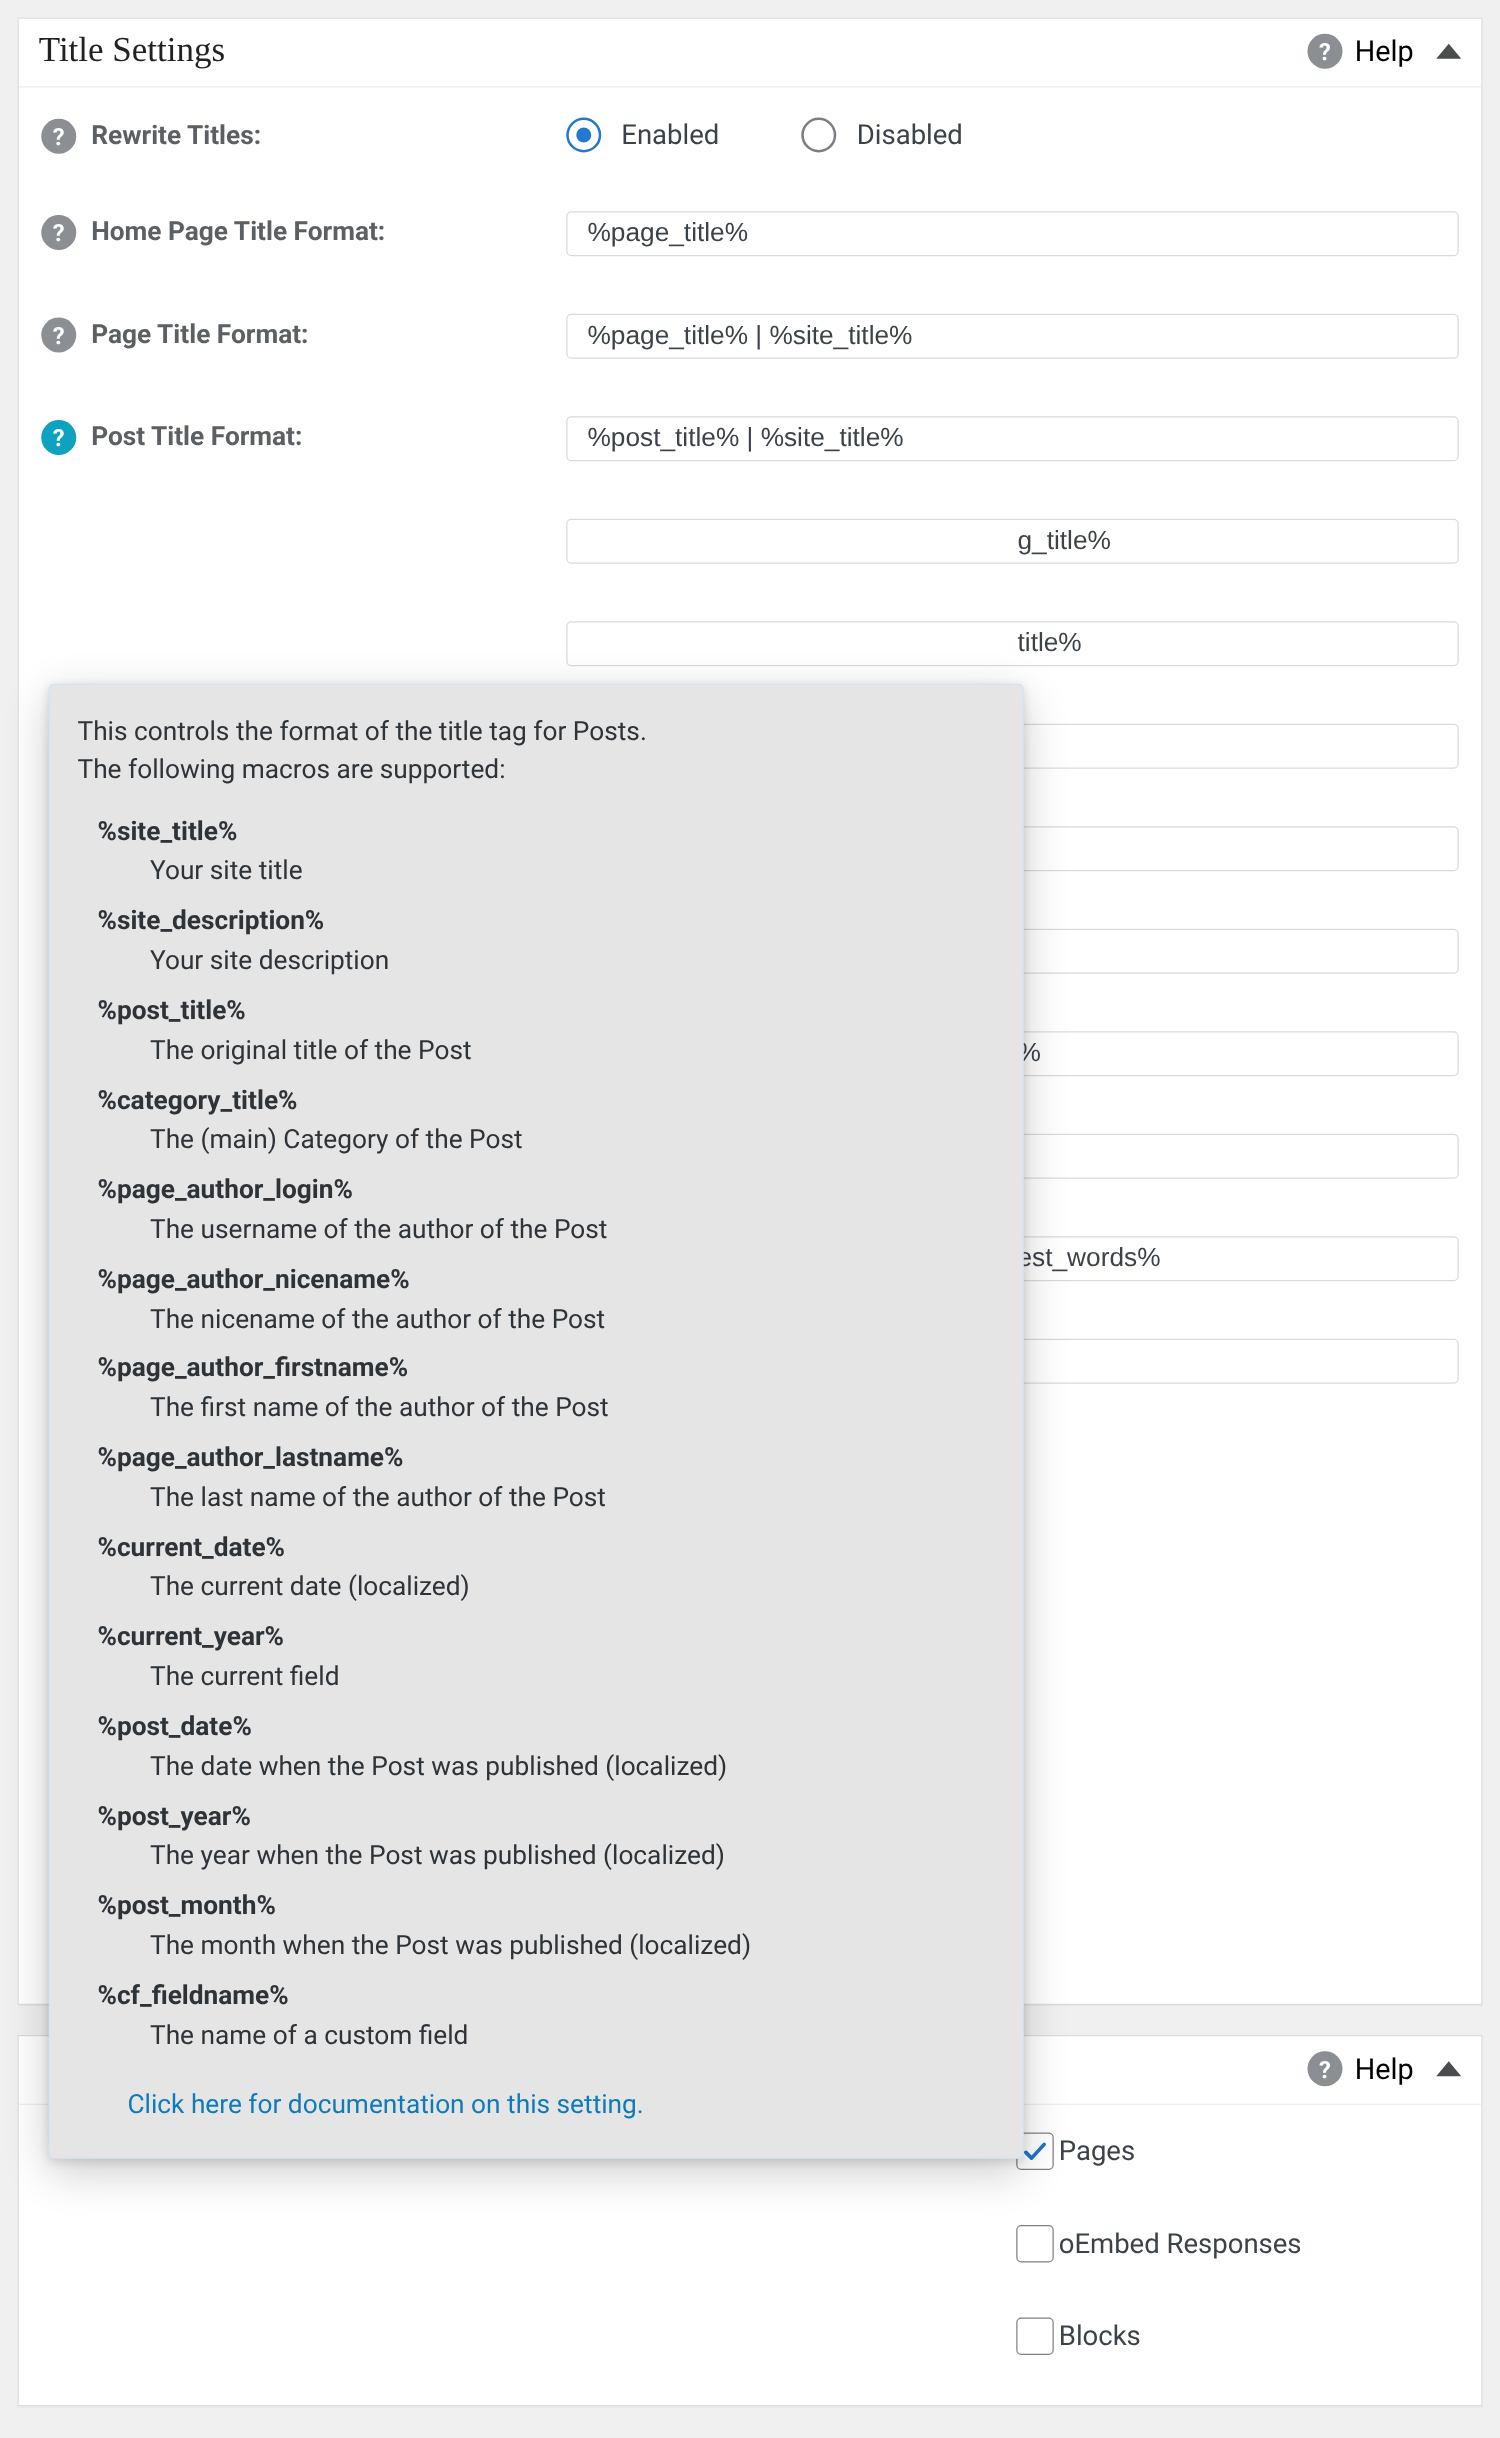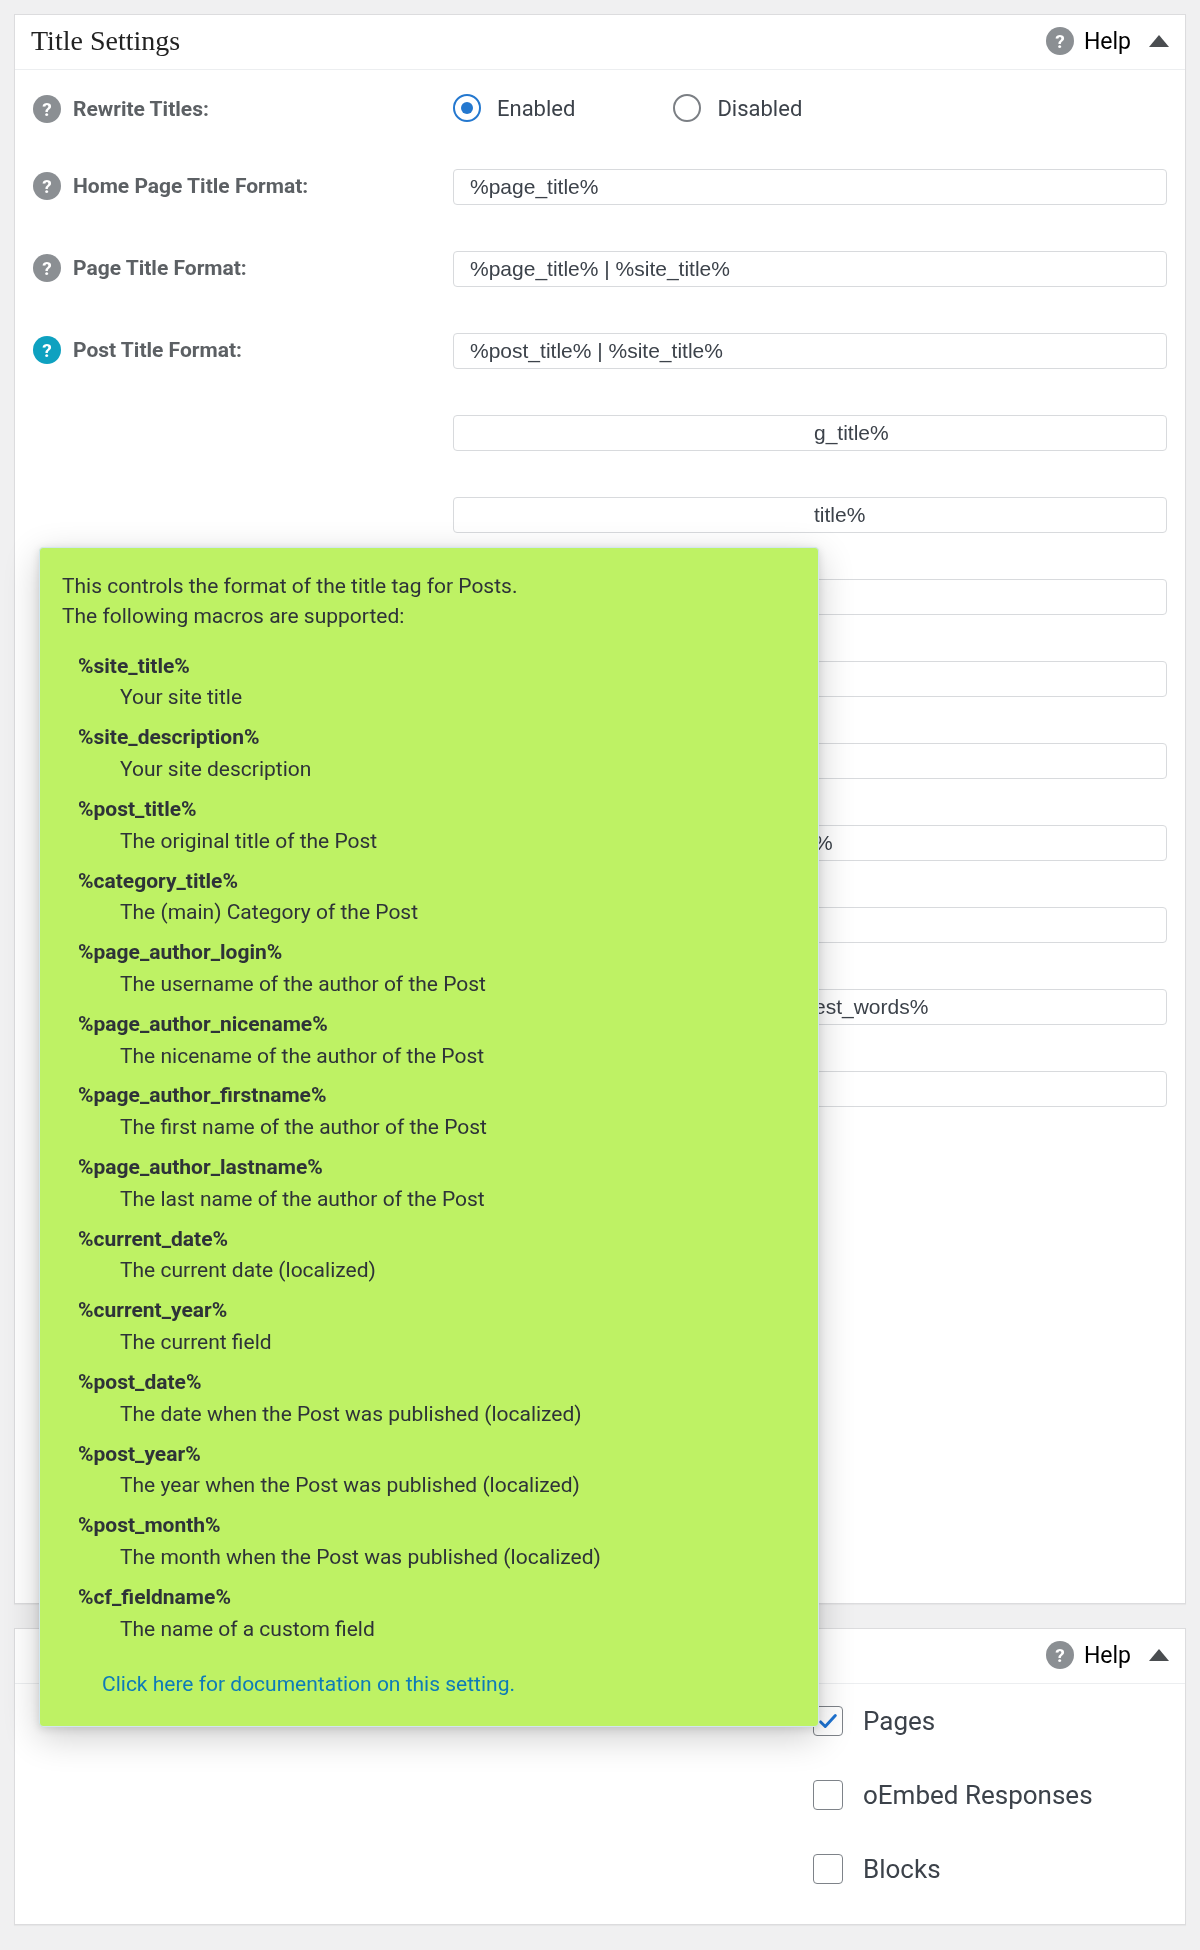"Enabled" .radio-group { gap: 98px -> 66px }
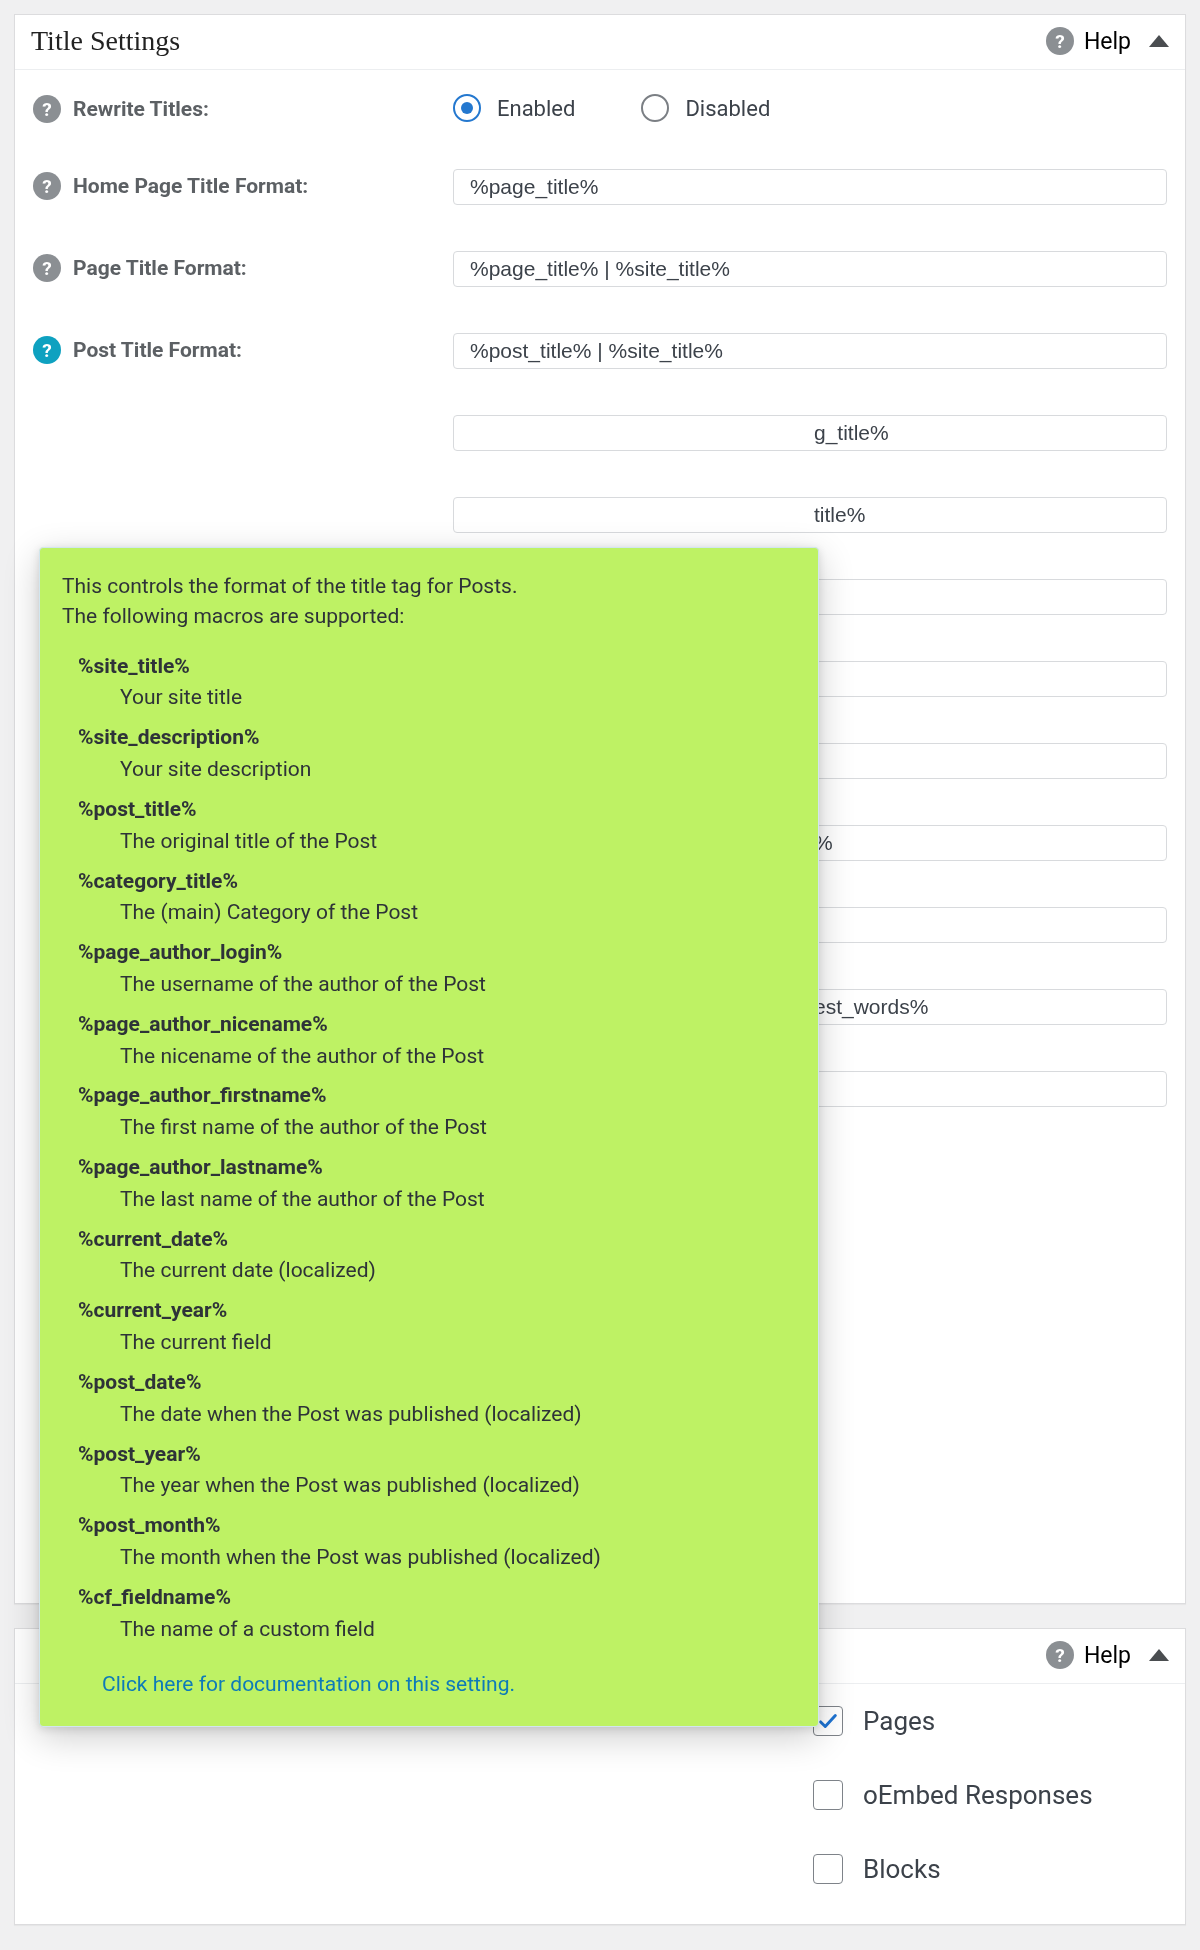"This controls the format of" .tooltip { background: #bef264 -> #e5e5e5 }
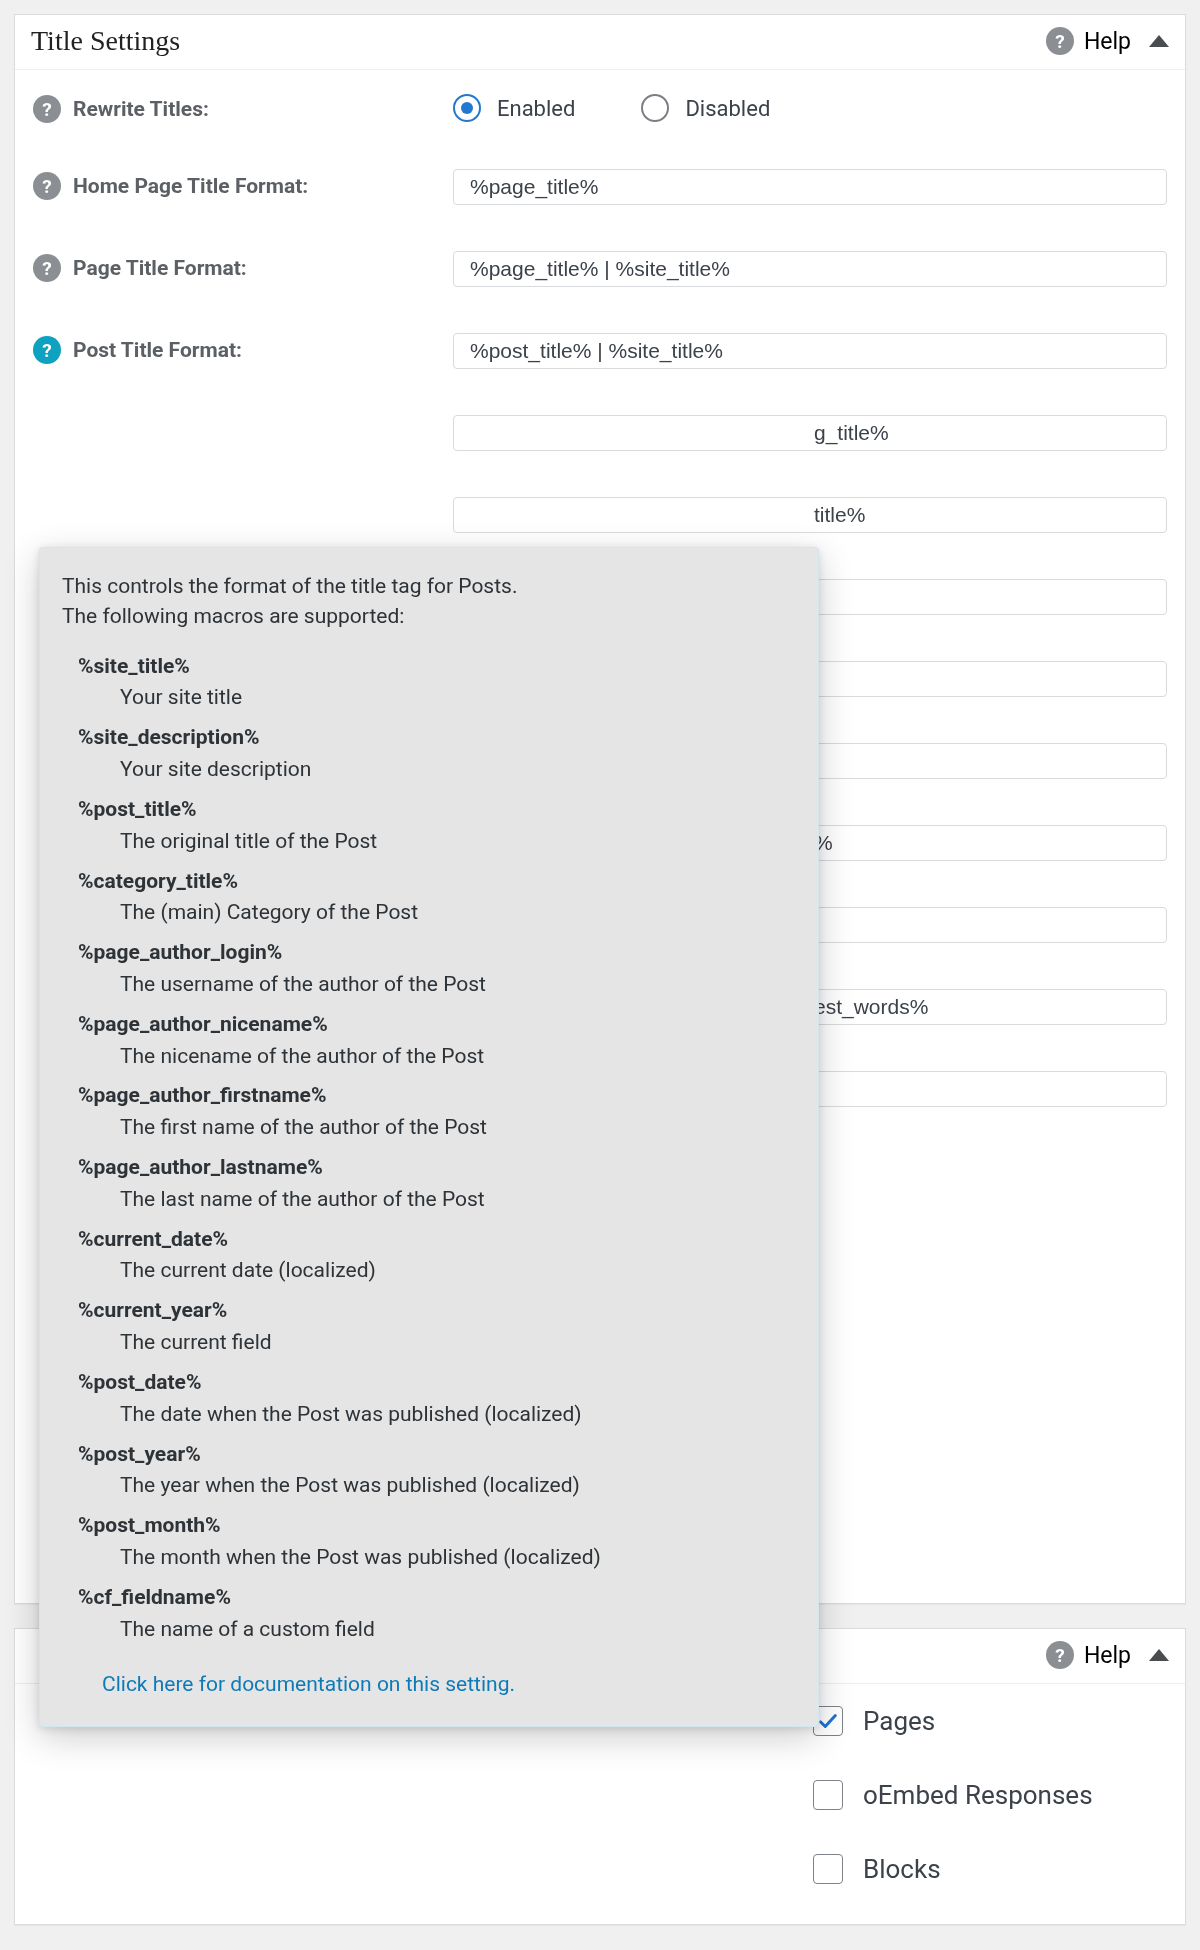"Pages" .check-item { font-size: 26px -> 22px; gap: 20px -> 4px }
